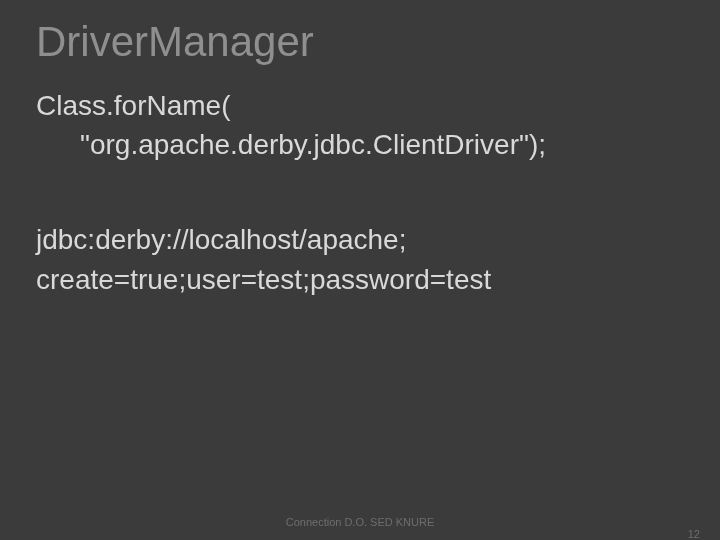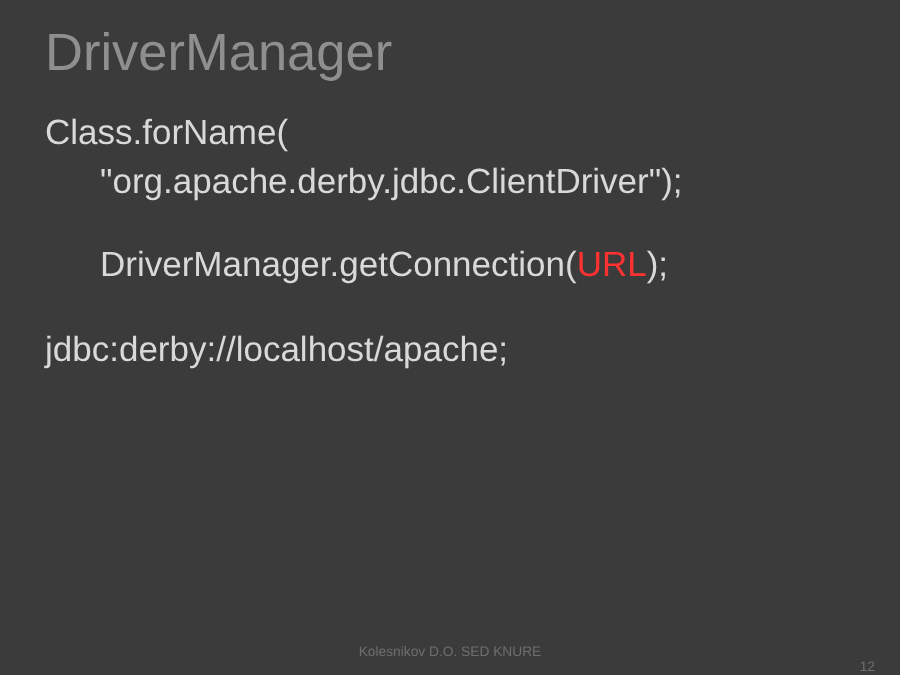"DriverManager.getConnection(URL);" div.indent { html: <div> <span>DriverManager.getConnection(</span><span>URL</span><span>);</span> </div> -> none }
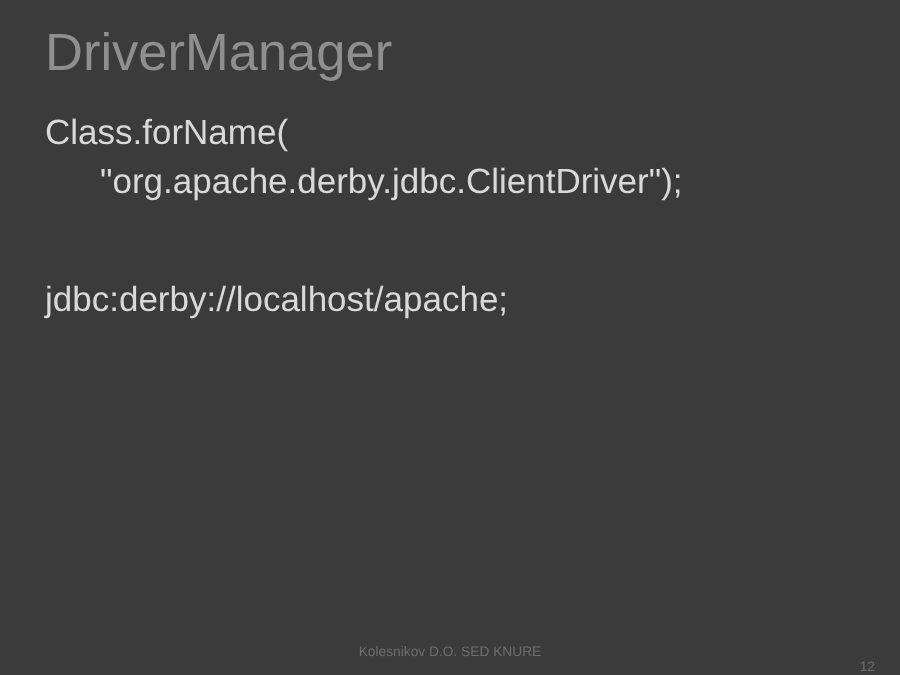"create=true;user=test;password=test" div { html: none -> <div>create=true;user=test;password=test</div> }
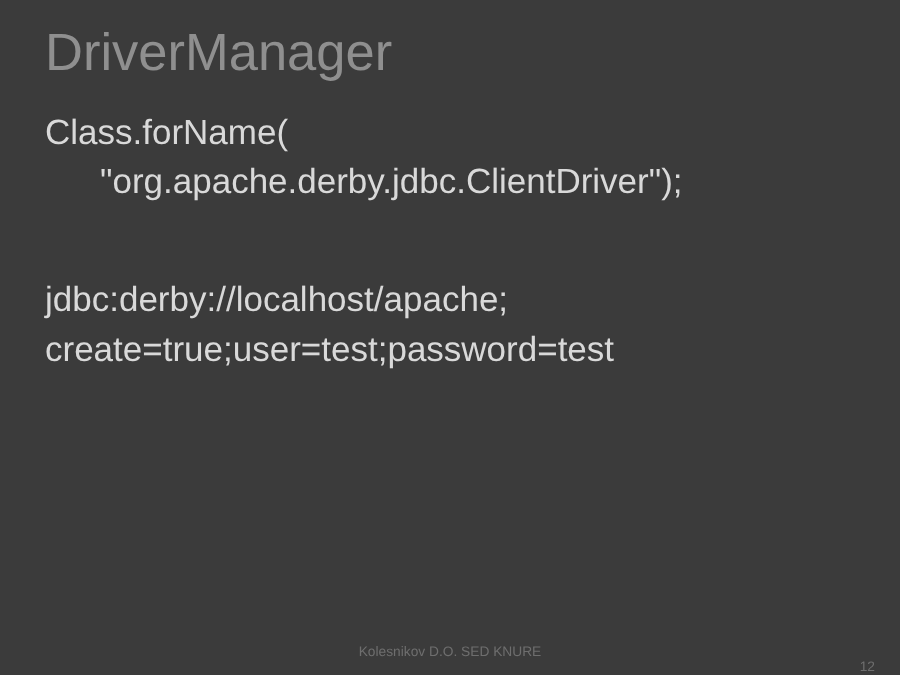"Kolesnikov D.O. SED KNURE" div.footer { text: Kolesnikov -> Connection }
